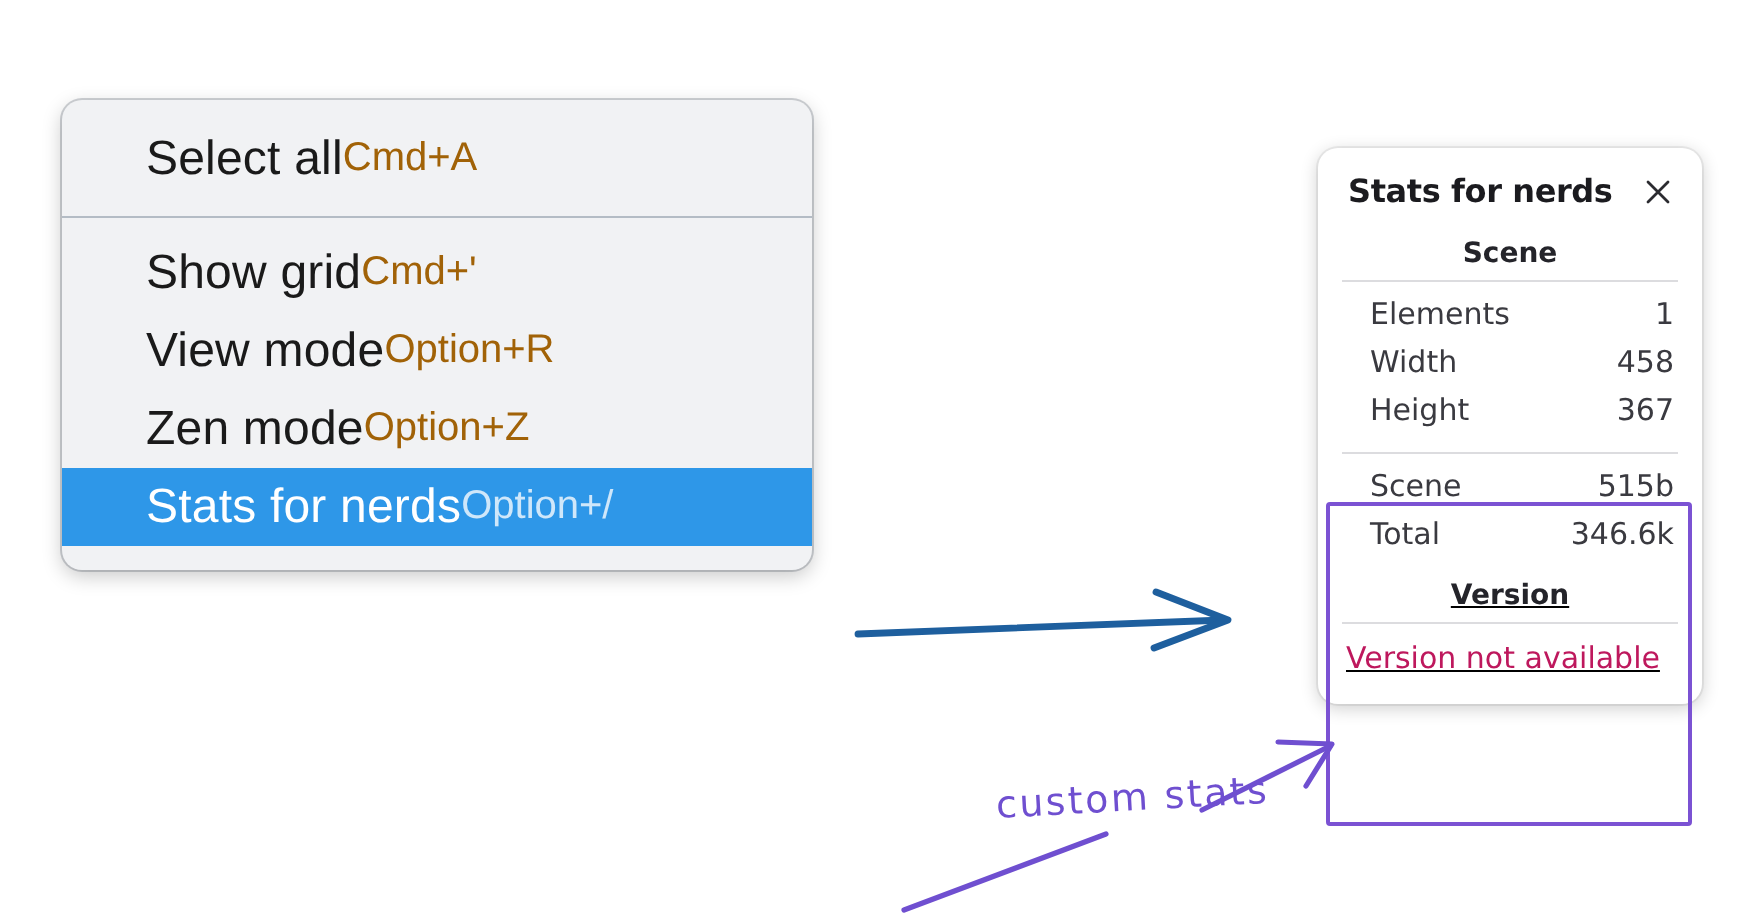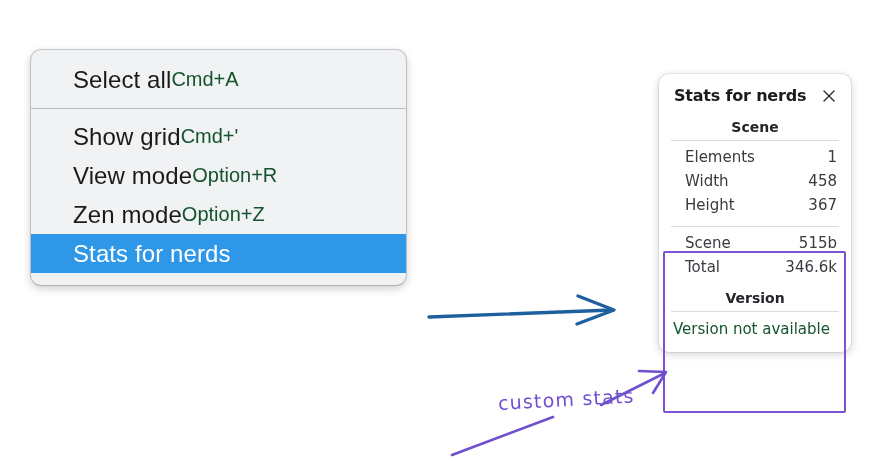"Cmd+A" .menu-item .shortcut { color: #14532d -> #a16207 }
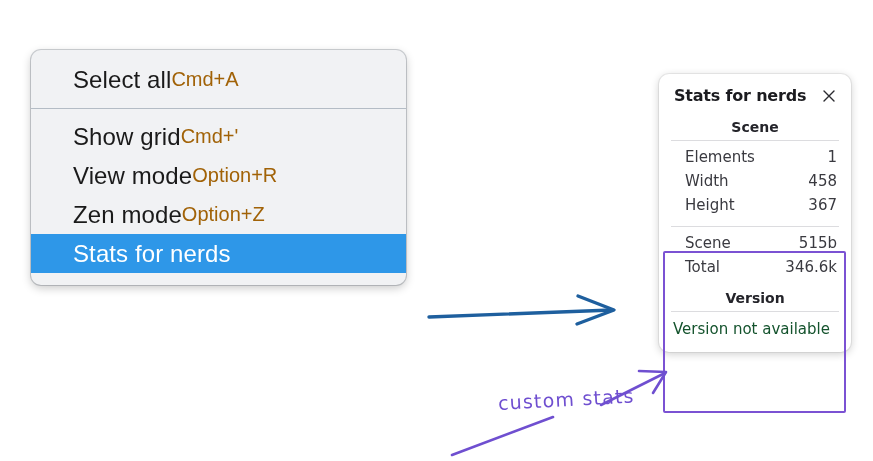"Option+/" span.shortcut { html: none -> <span>Option+/</span> }
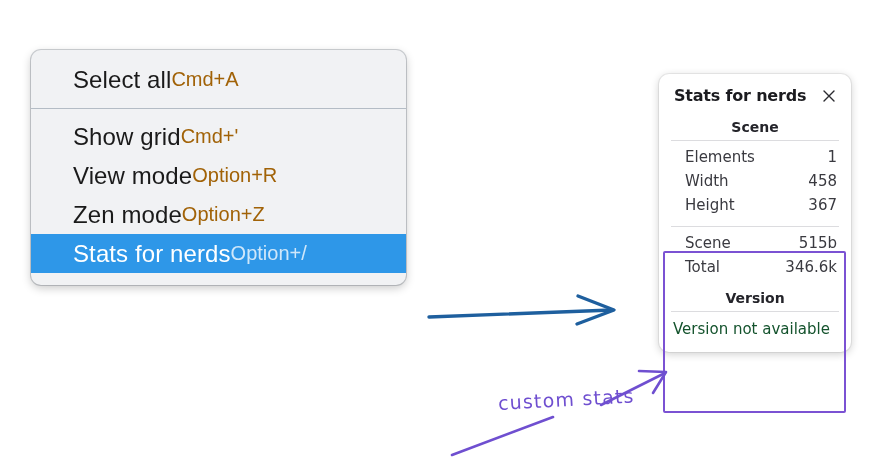"Version" div { text-decoration: none -> underline }
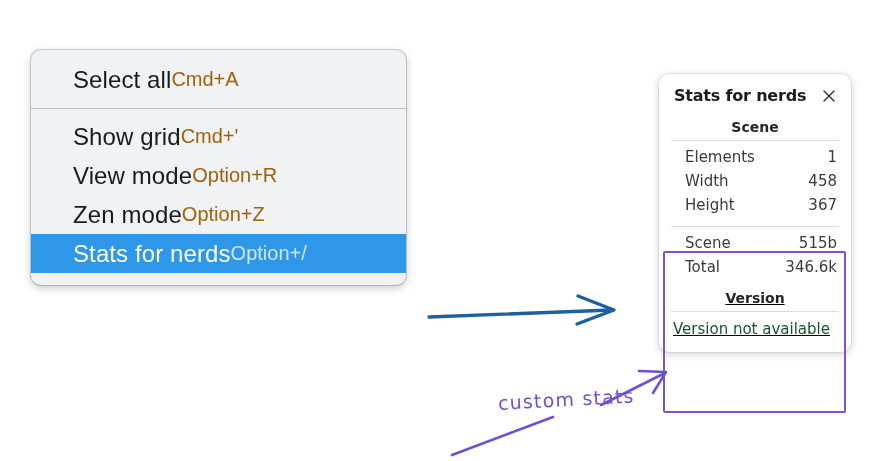"Version not available" .stat-note { color: #14532d -> #be185d }
